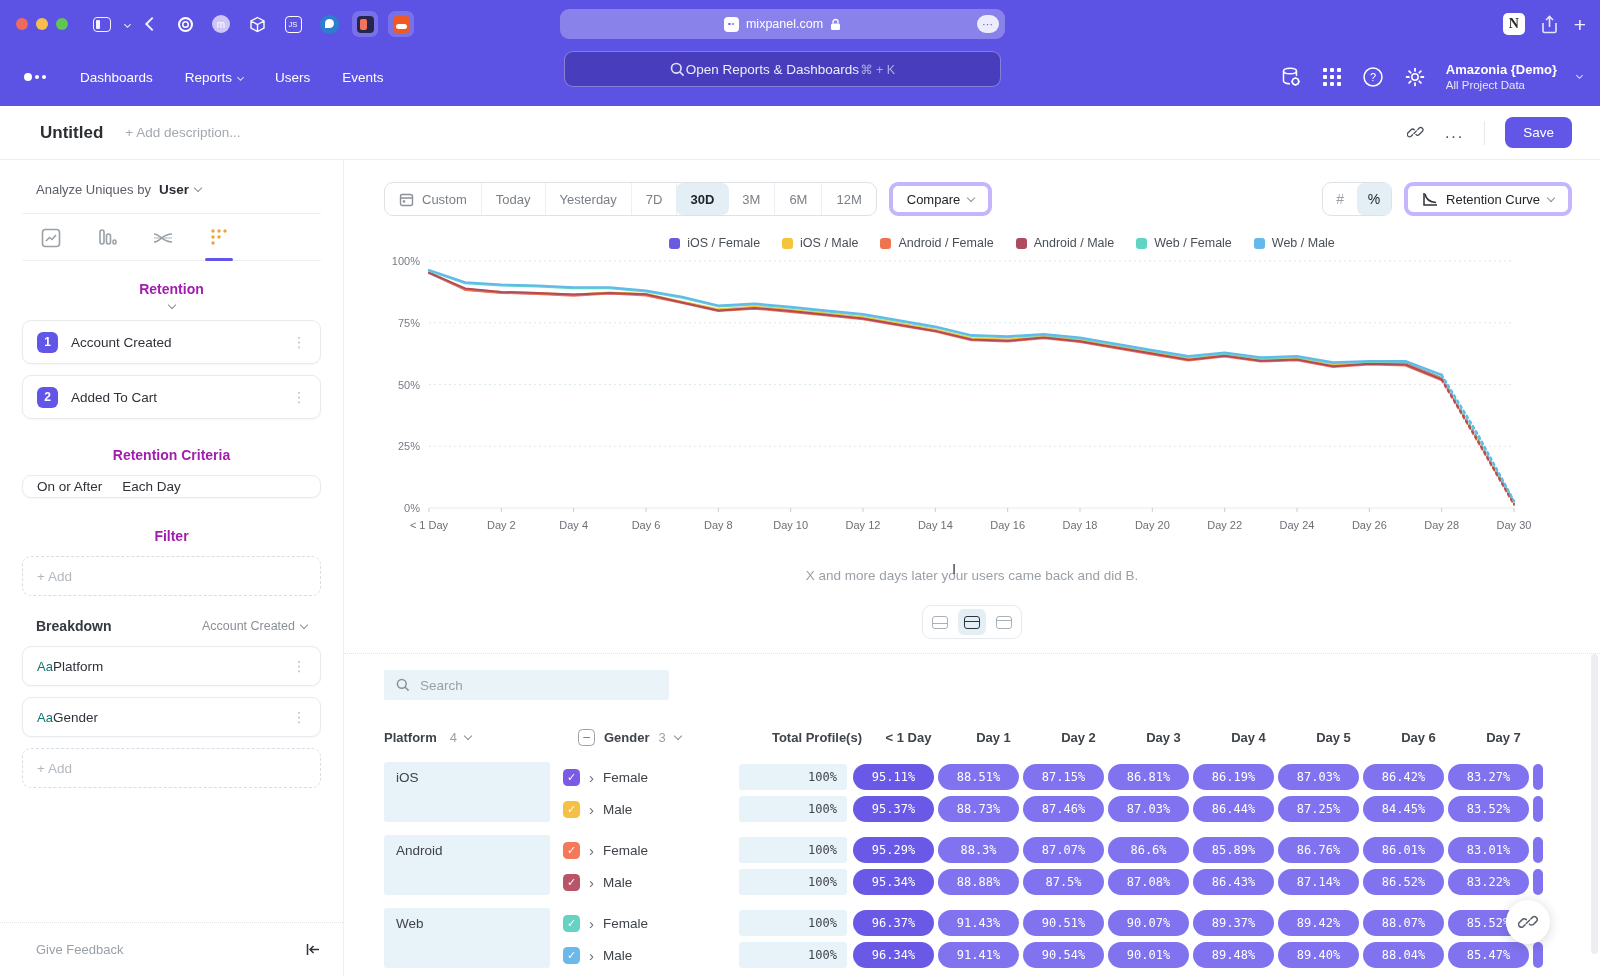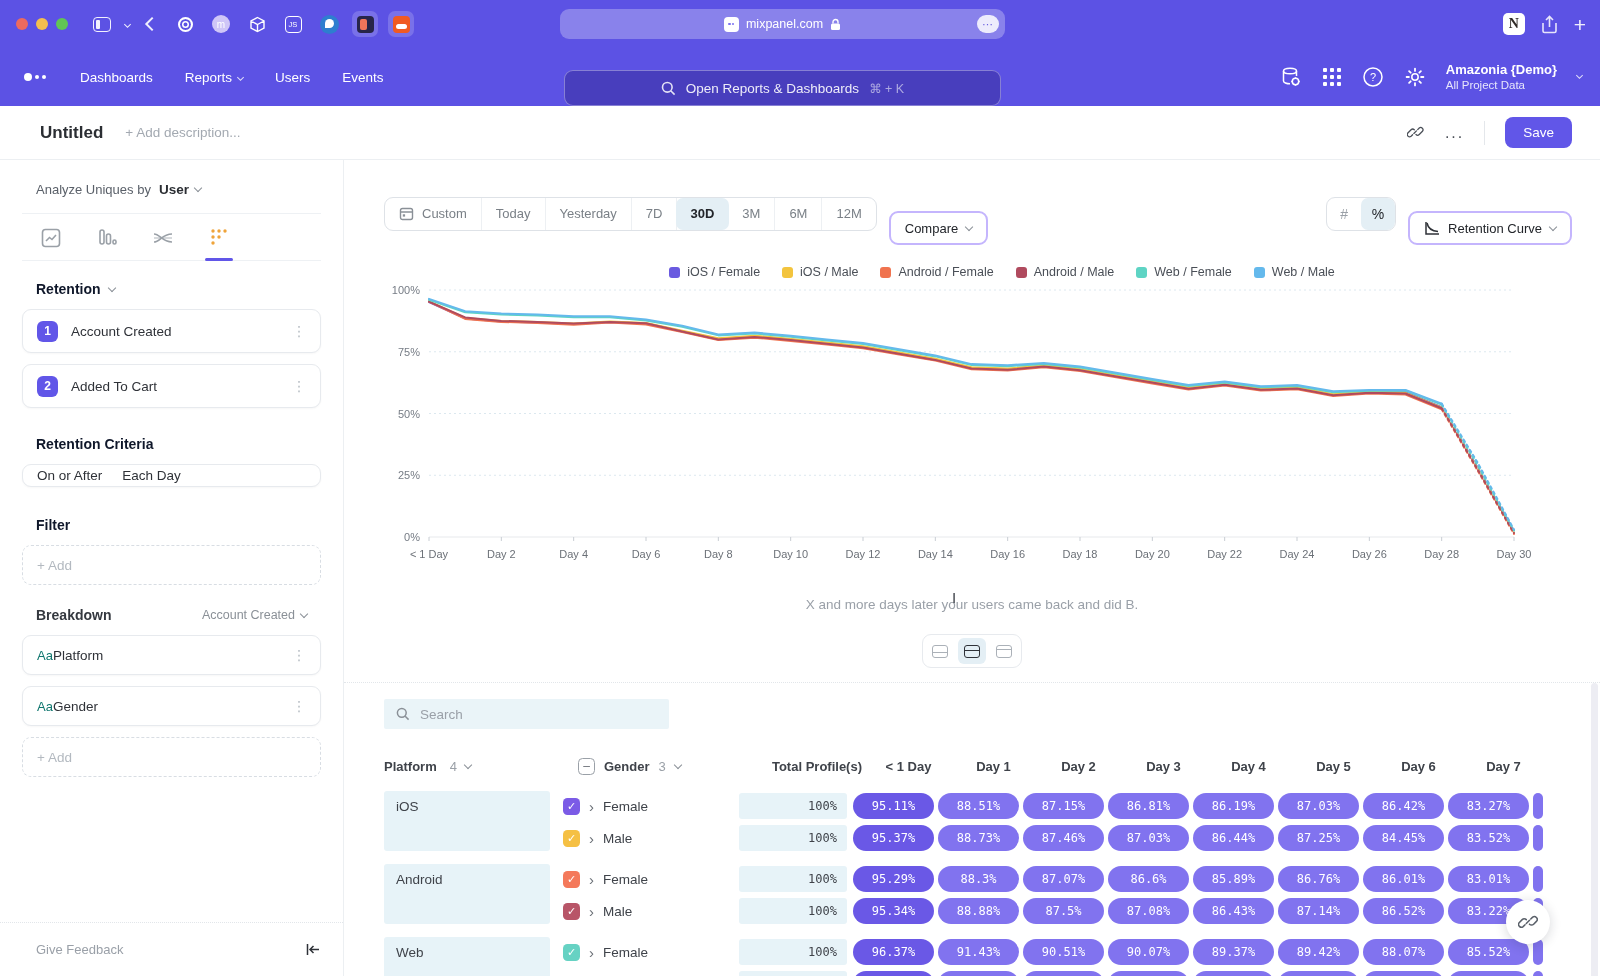"Open Reports & Dashboards" .nav-search { gap: 10px -> 1px; top: 22px -> 3px }
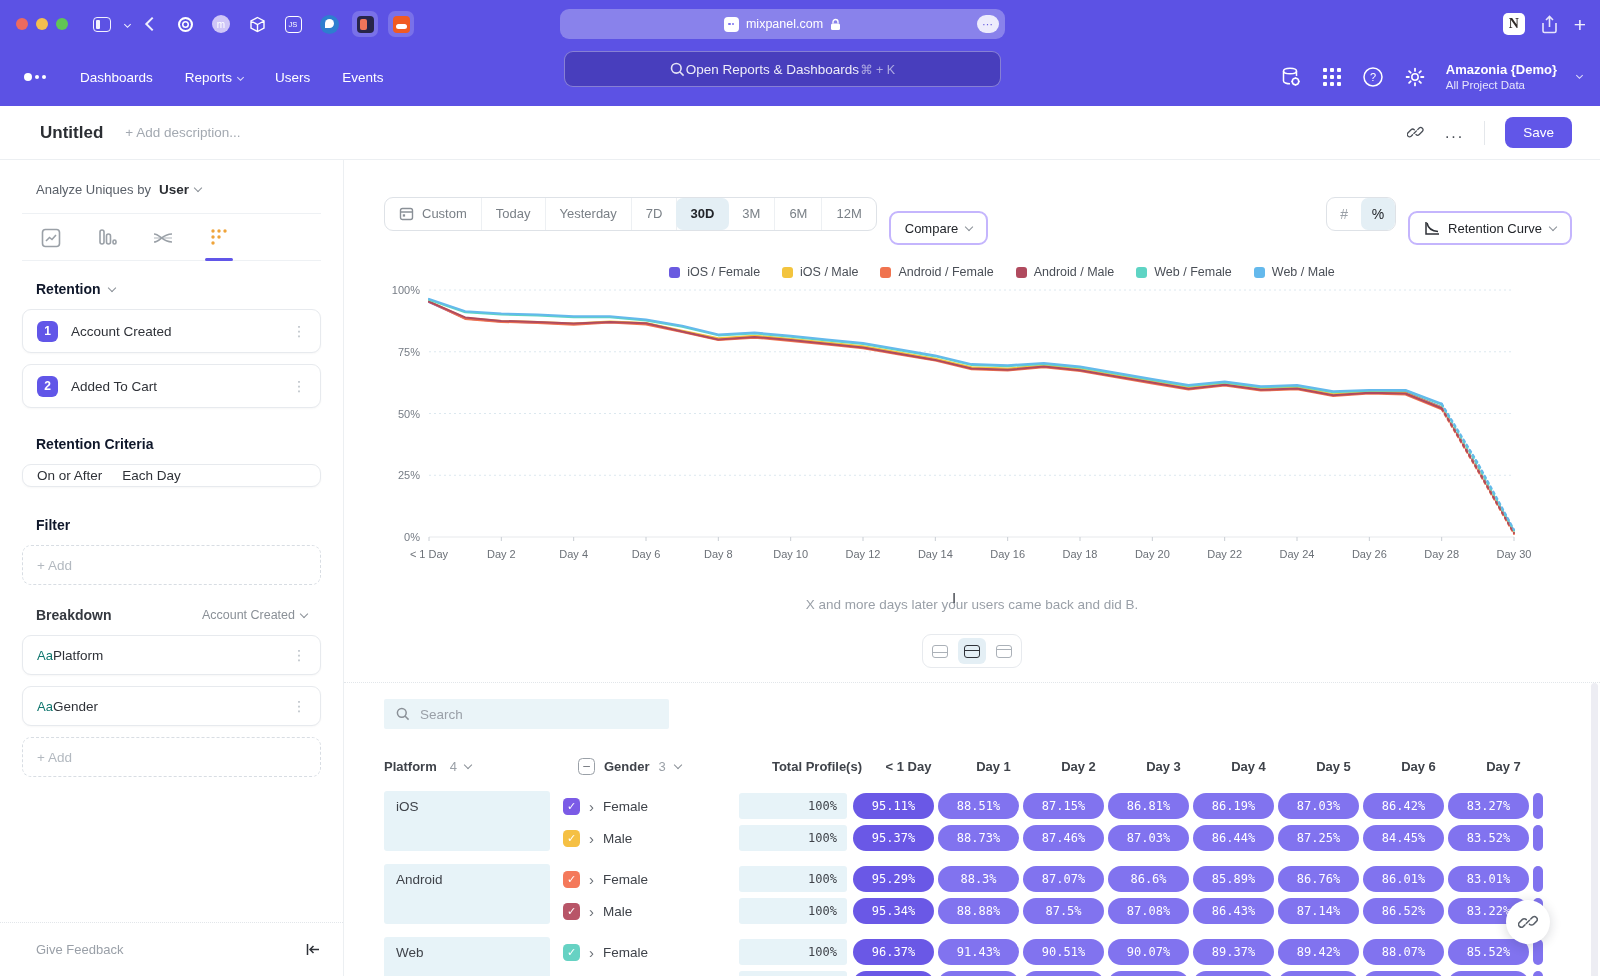"Compare" .btn { border: 2px solid #c4b5fd -> 4px solid #c4b5fd; margin-top: 29px -> none }
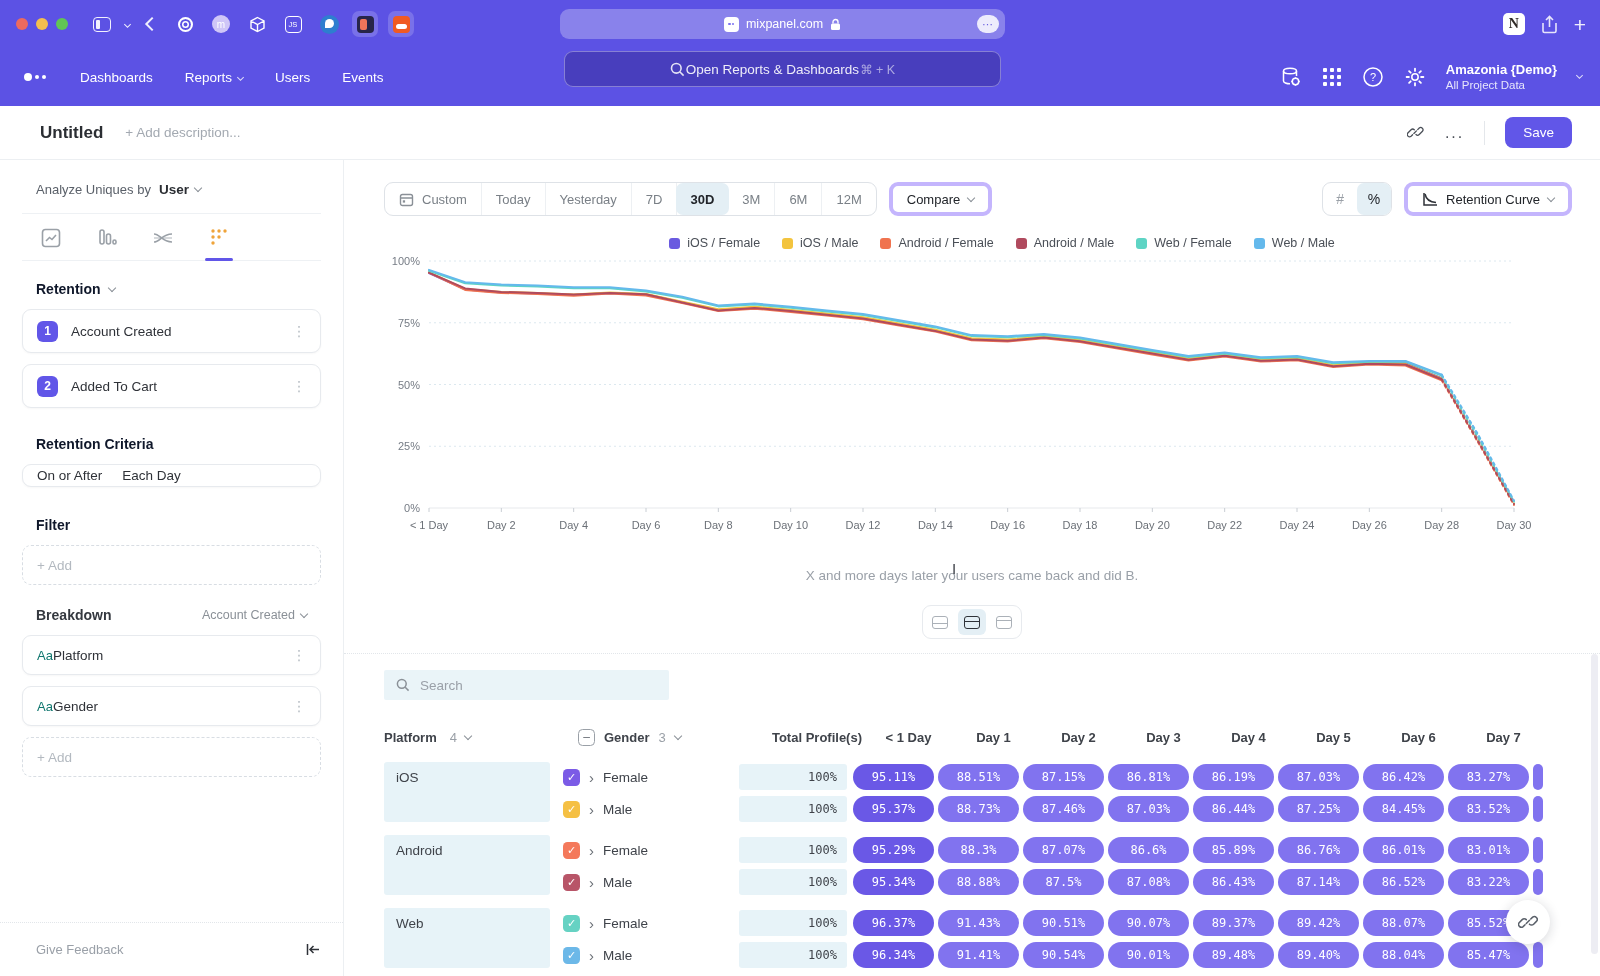"Retention" .sb-section { color: #0f172a -> #a21caf; flex-direction: none -> column }
